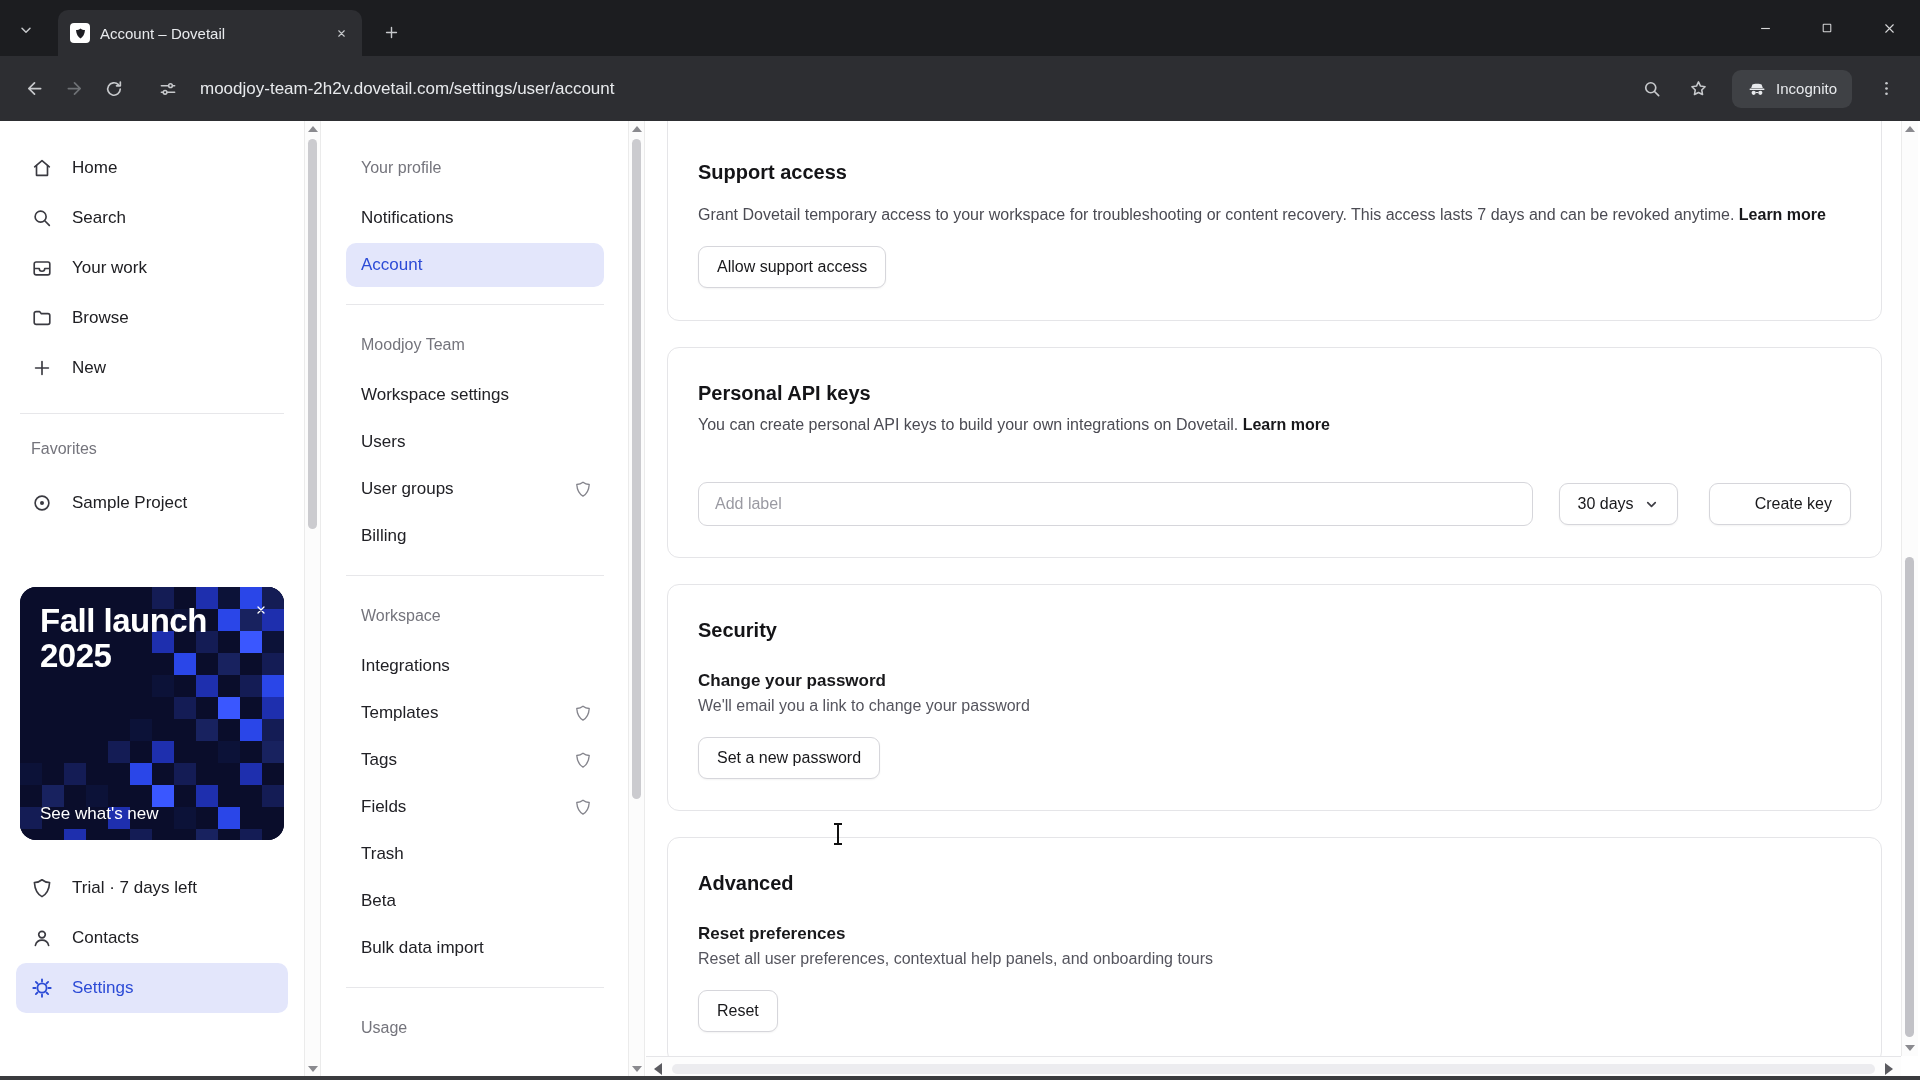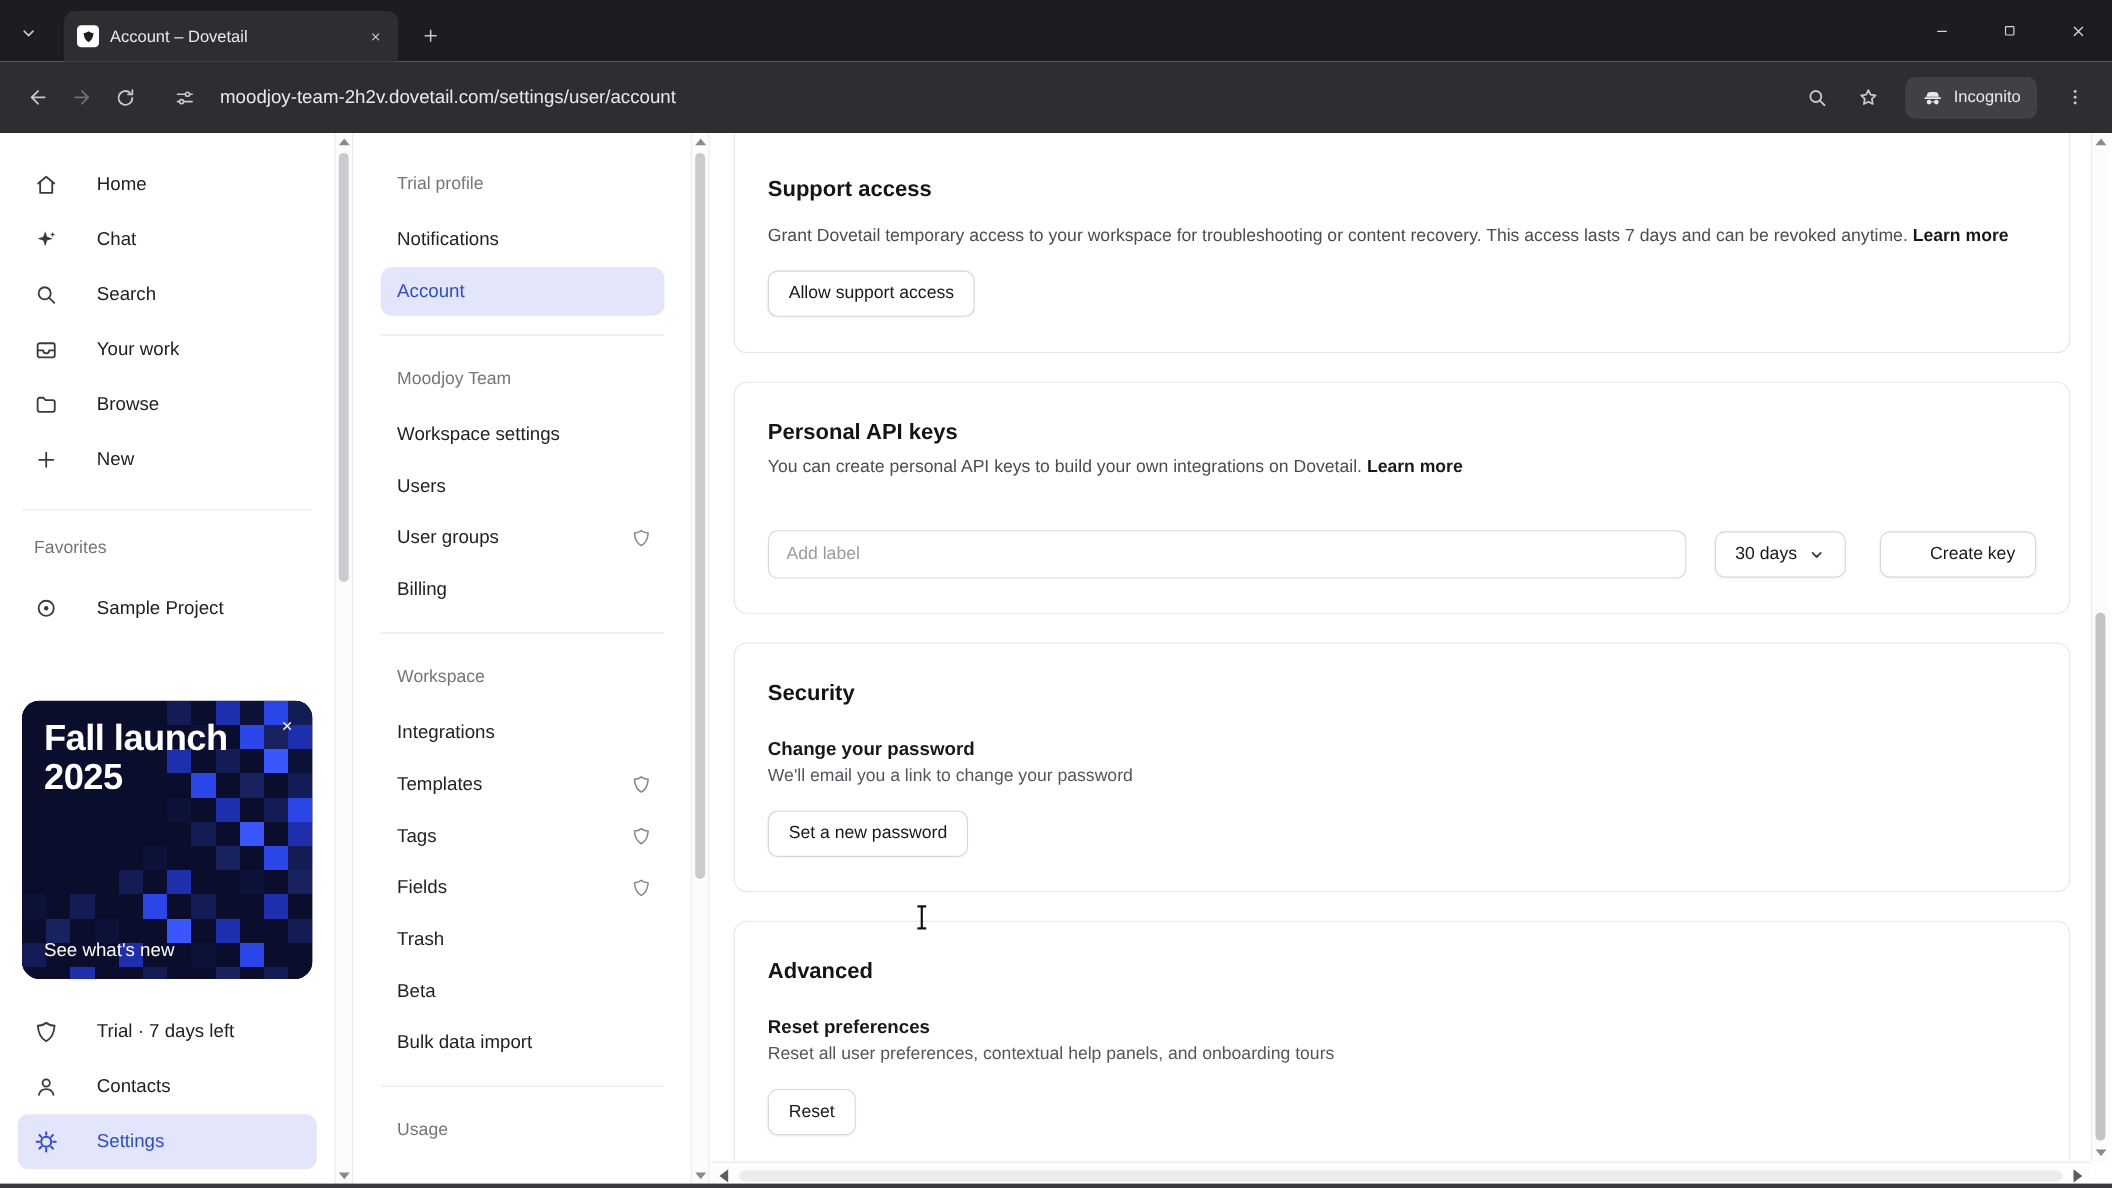"Home" .side-row { gap: 35px -> 19px }
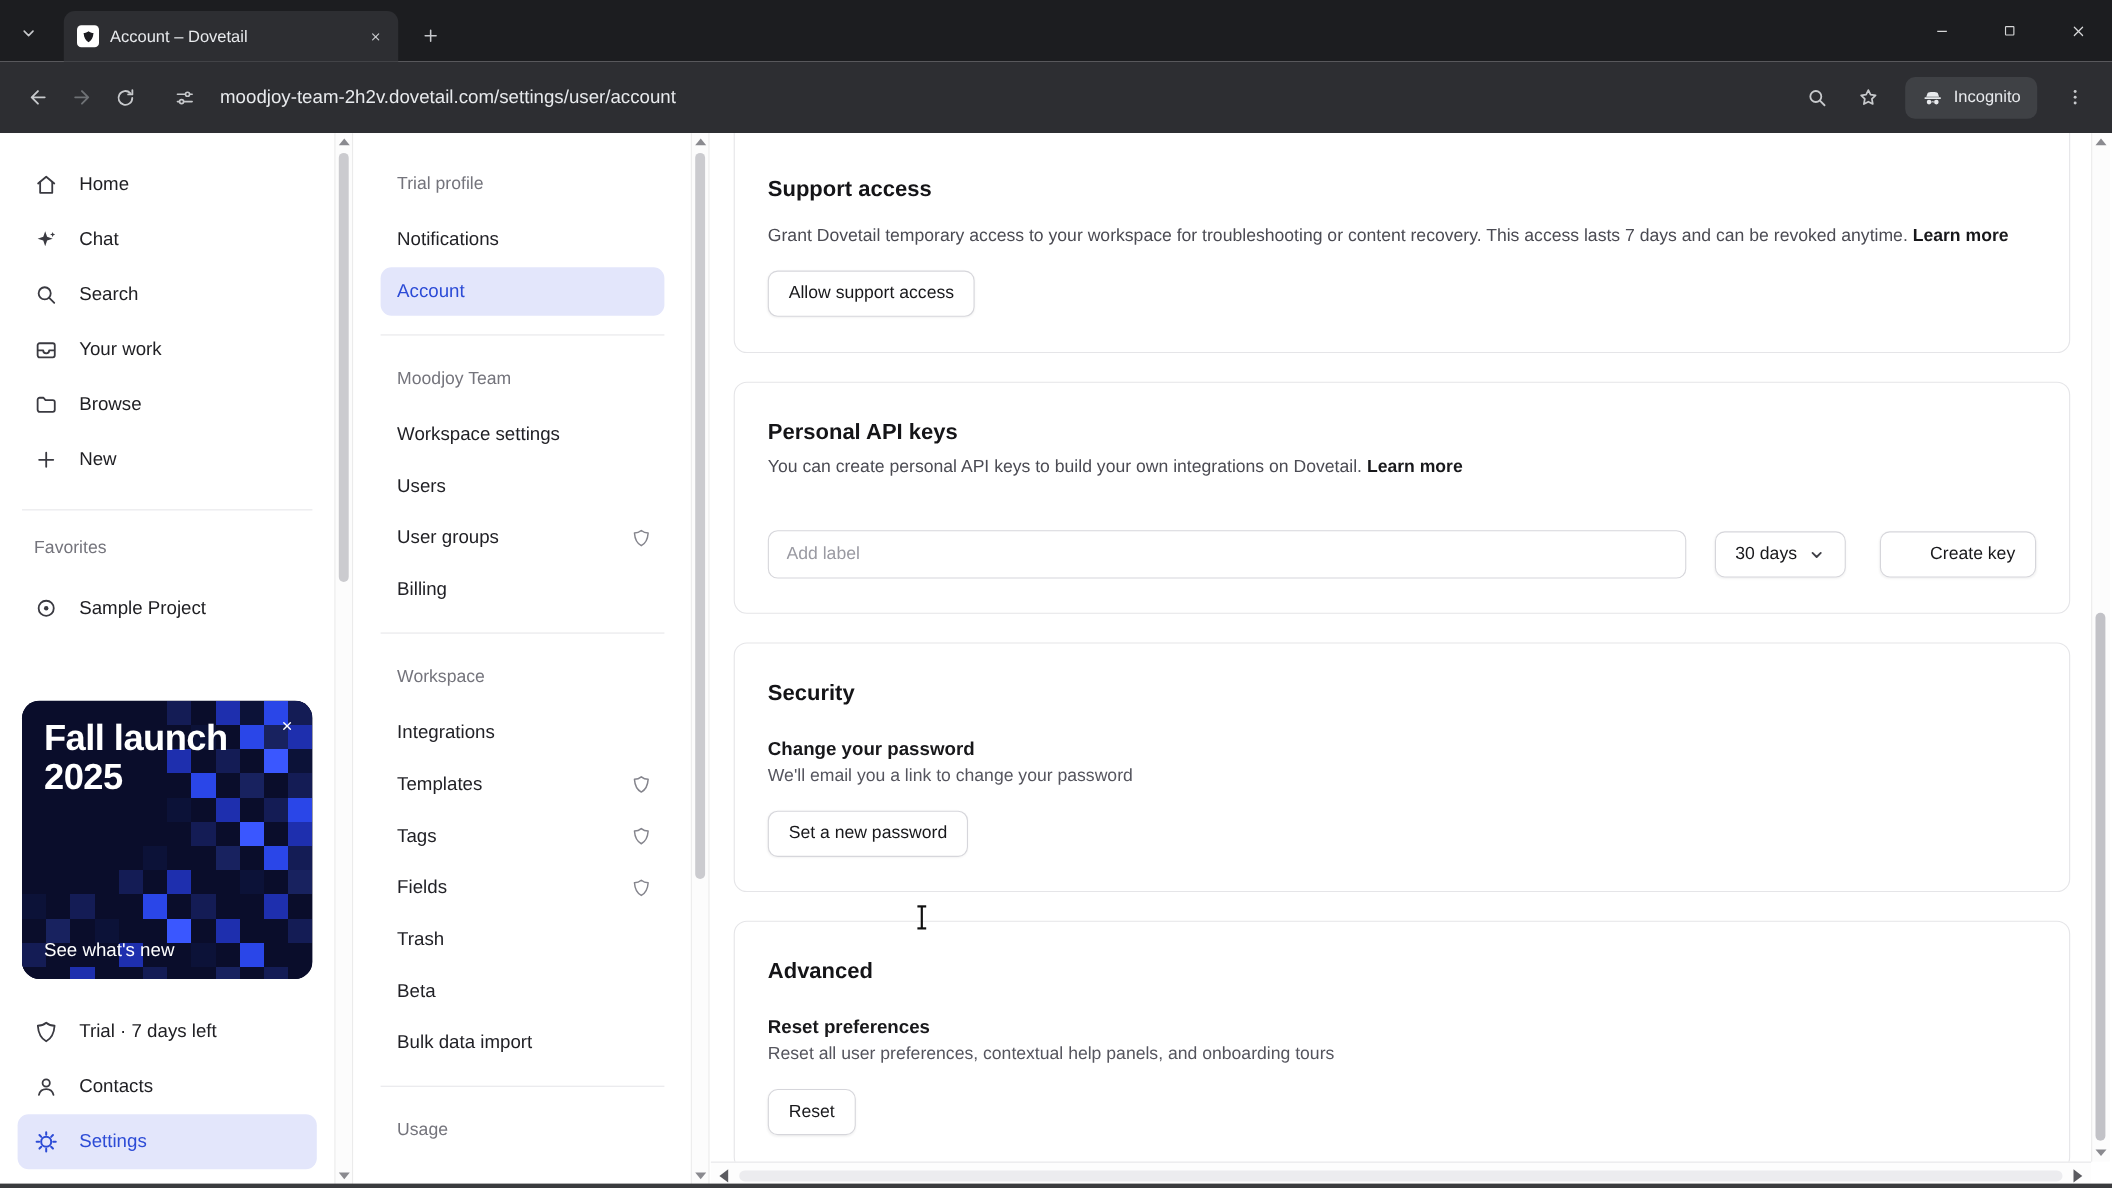"Trial profile" div.nav-label { text: Trial -> Your }
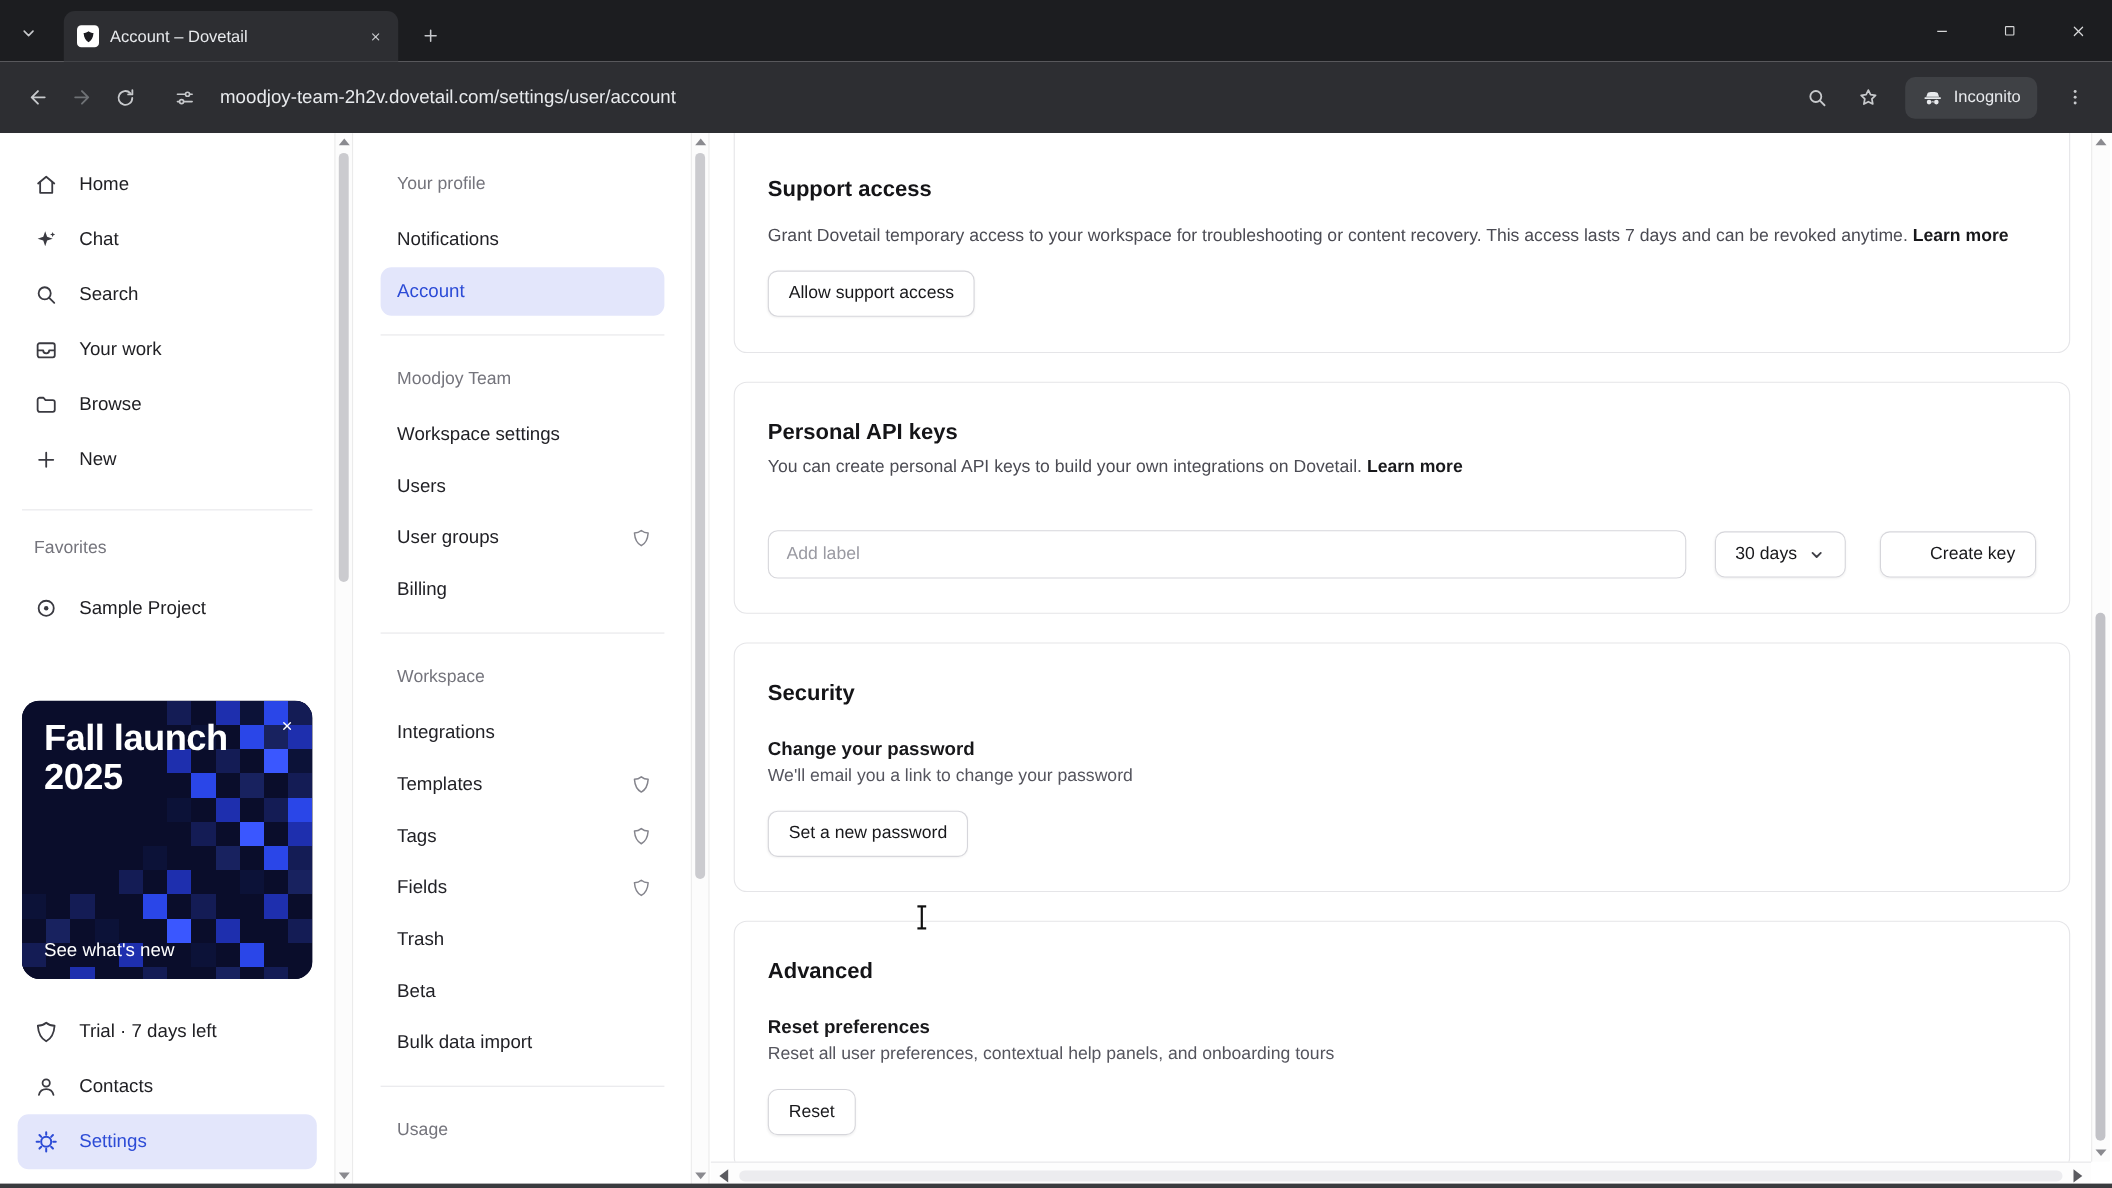"Chat" div.side-row { html: <div> <span> <svg> <path></path> <path></path> </svg> </span> <span>Chat</span> </div> -> none }
